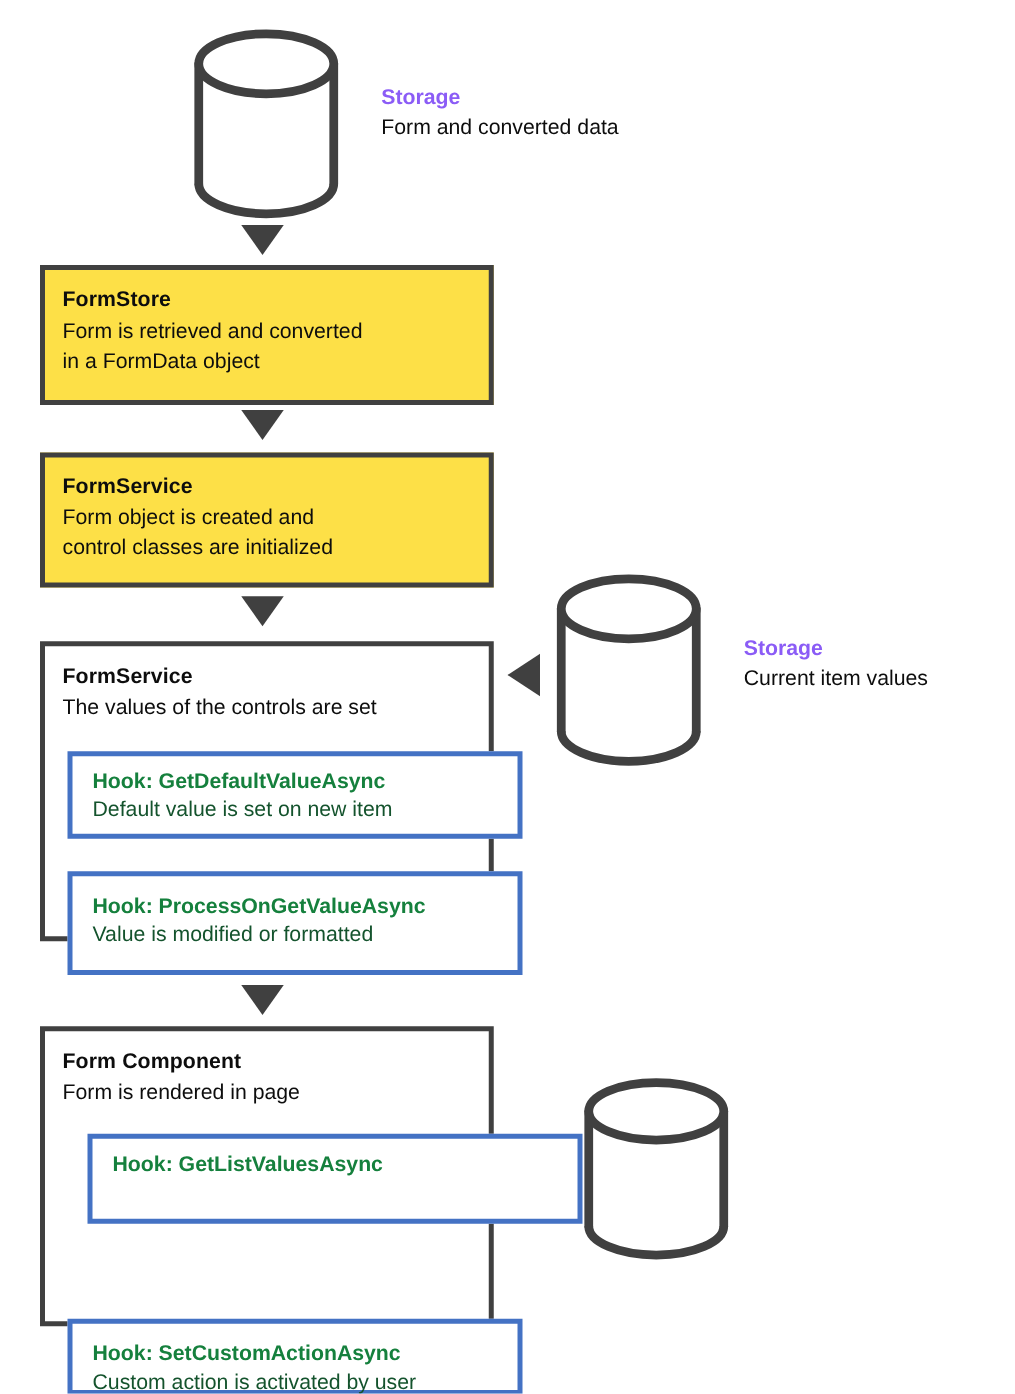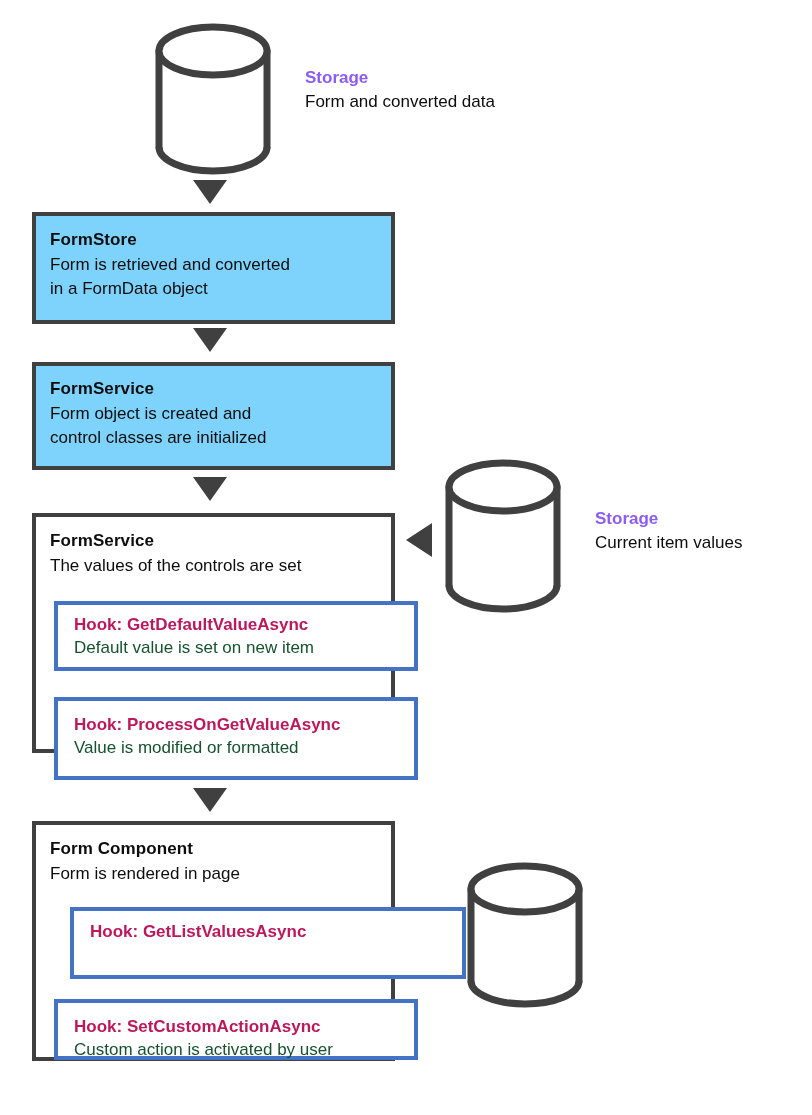"FormStore" .pbox { background: #7dd3fc -> #fde047 }
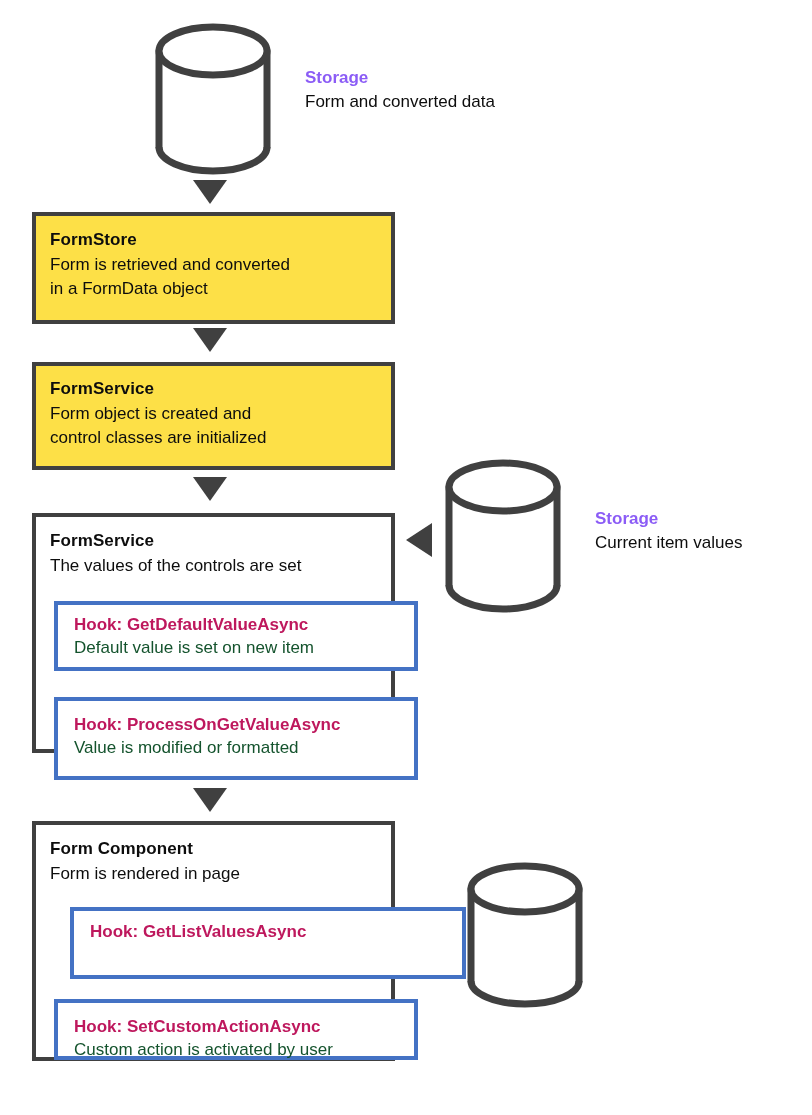"Hook: GetDefaultValueAsync" .htitle { color: #be185d -> #15803d }
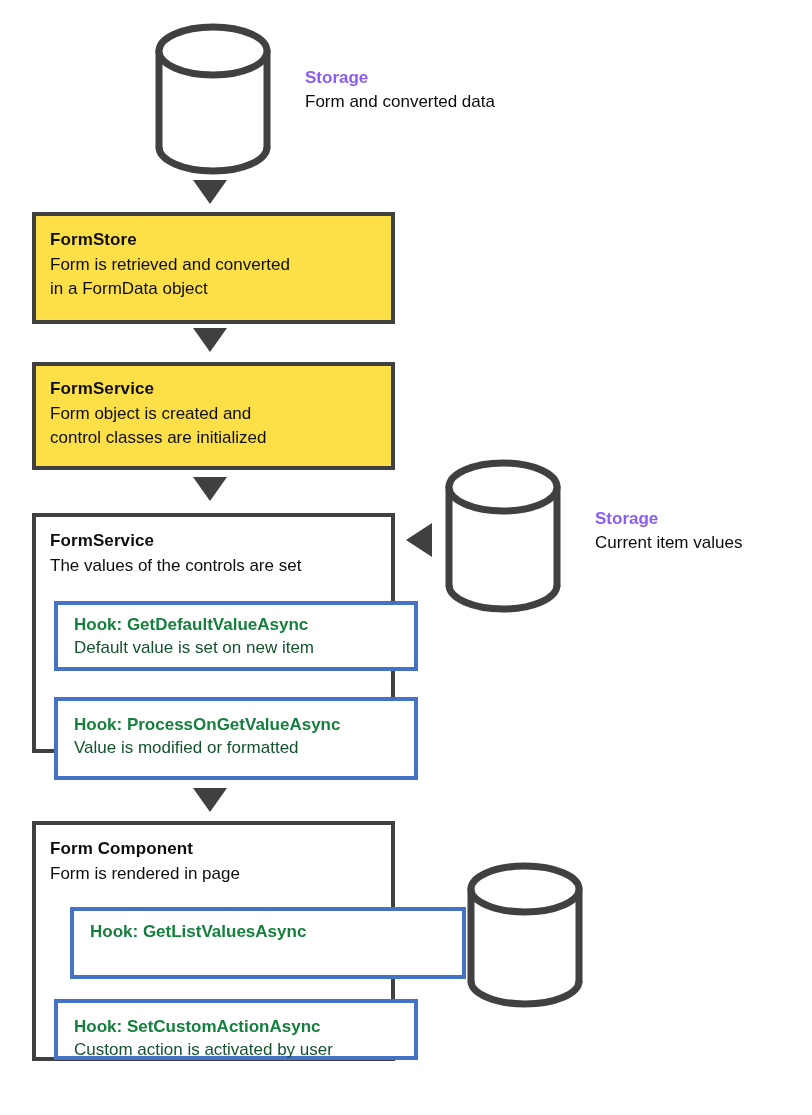"Hook: SetCustomActionAsync" div.hbox { top: 999px -> 1055px }
